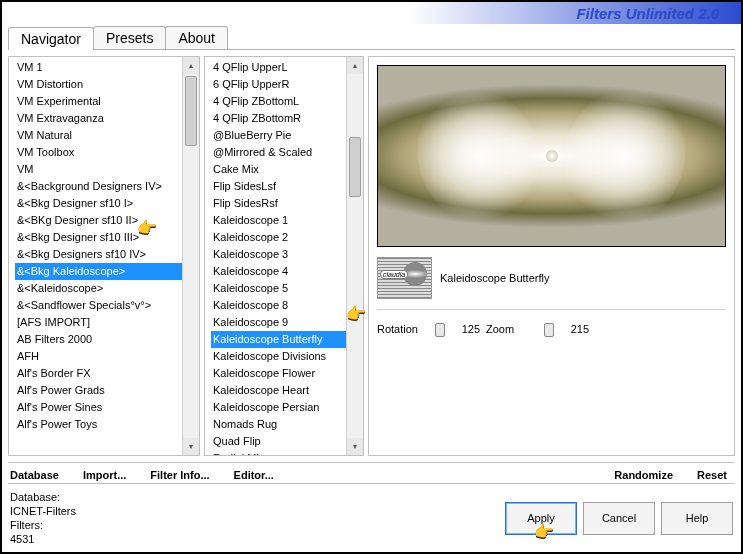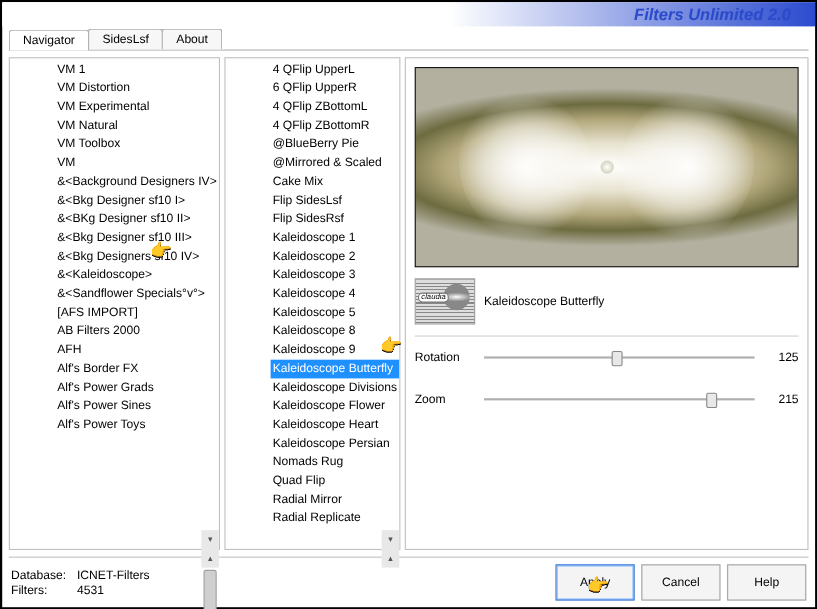"Navigator" .tab { font-size: 11px -> 14px }
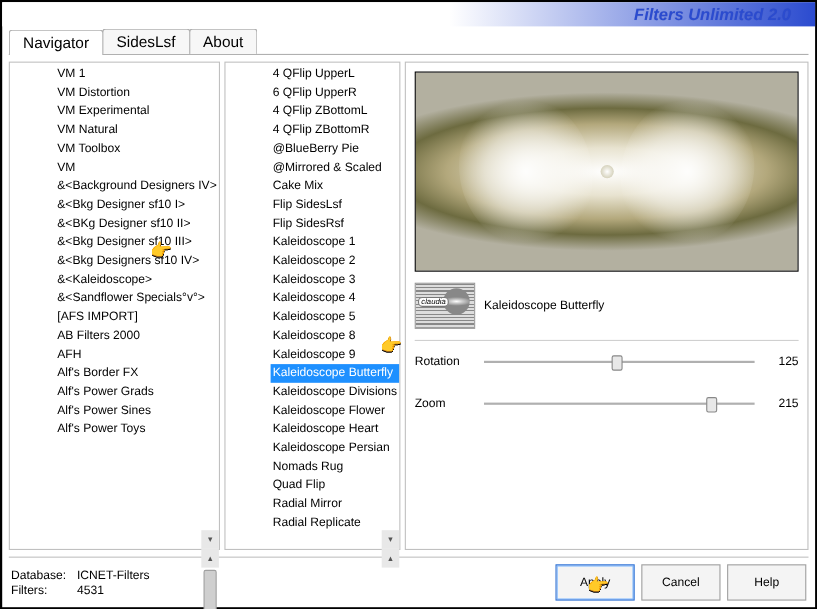"SidesLsf" div.tab { text: SidesLsf -> Presets }
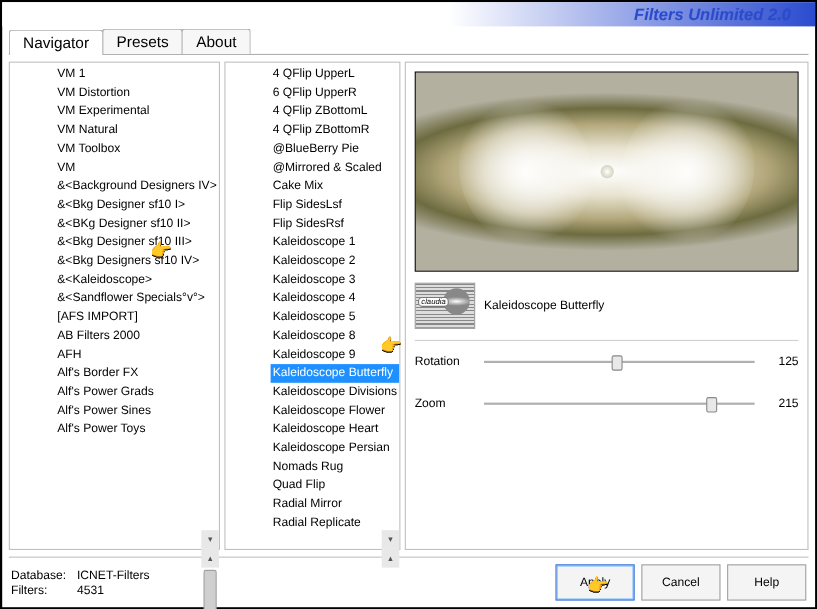"VM 1" .panel.left, .panel.mid { align-items: flex-end -> none; flex-direction: column -> row }
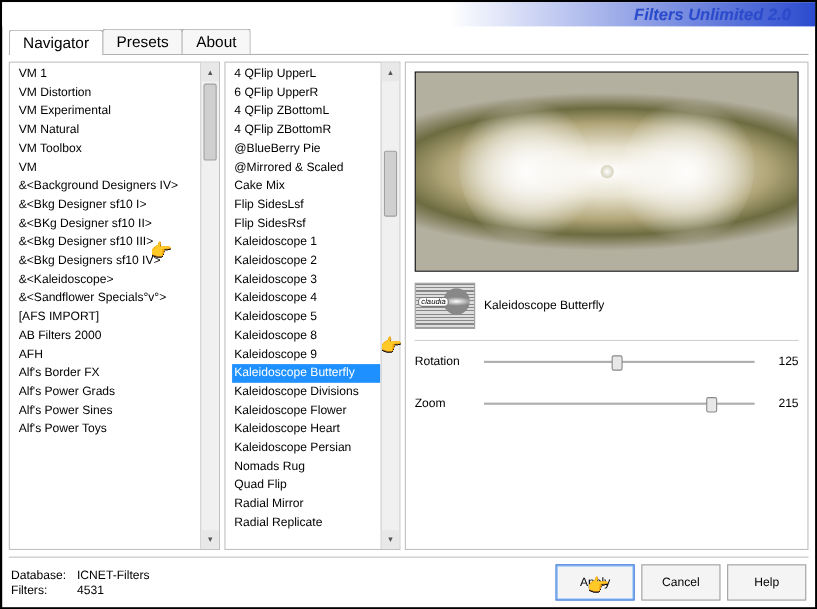"VM Extravaganza" div.list-item { html: none -> <div>VM Extravaganza</div> }
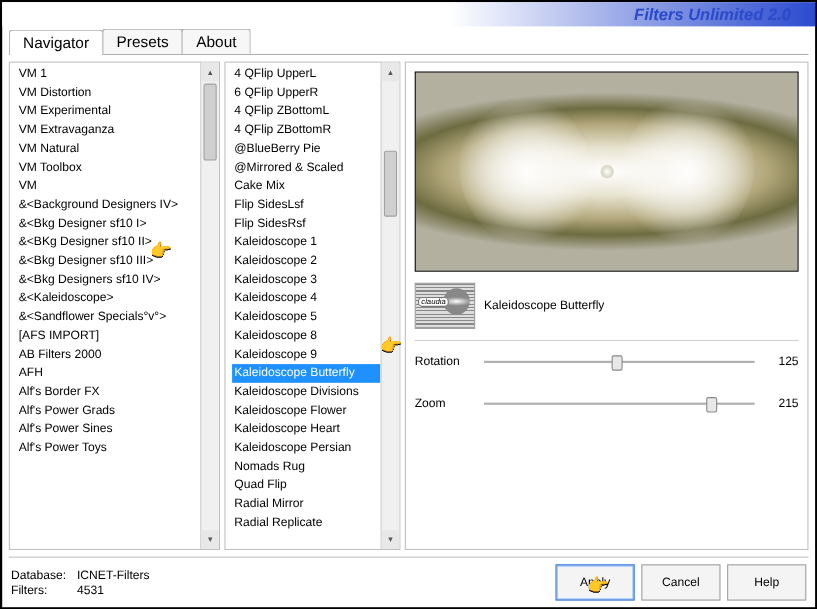"&<Bkg Kaleidoscope>" div.list-item { html: none -> <div>&amp;&lt;Bkg Kaleidoscope&gt;</div> }
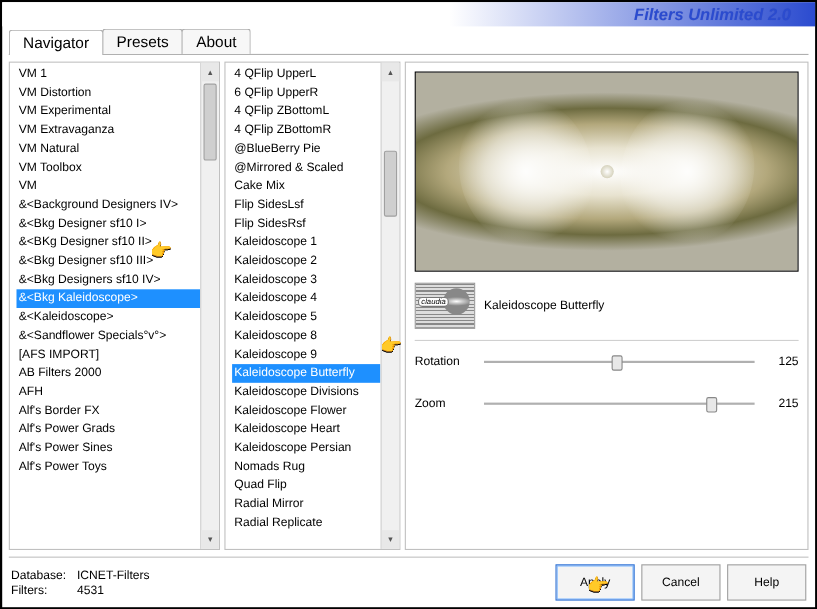"Rotation" .params { flex-direction: column -> row; gap: 20px -> 6px }
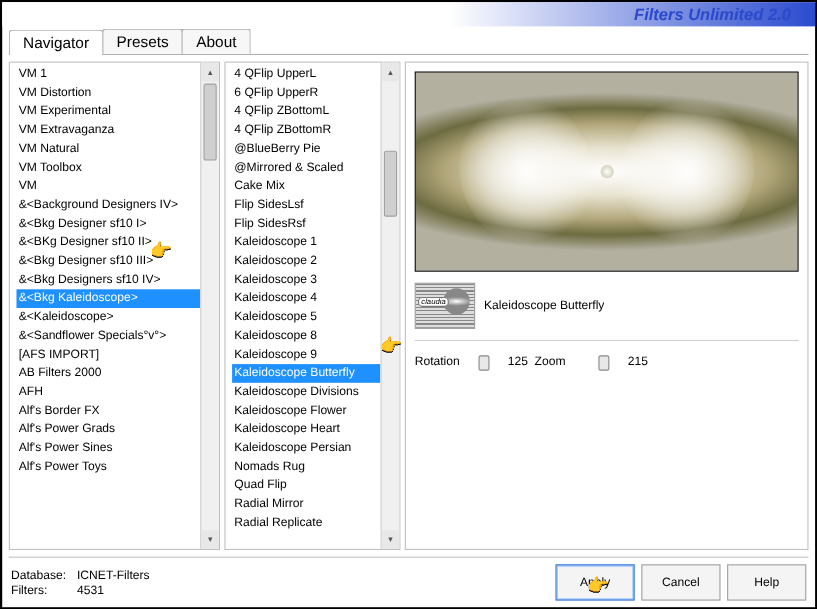"Database" div.btnrow { html: none -> <div> <span>Database</span> <span>Import...</span> <span>Filter Info...</span> <span>Editor...</span> <span></span> <span>Randomize</span> <span>Reset</span> </div> }
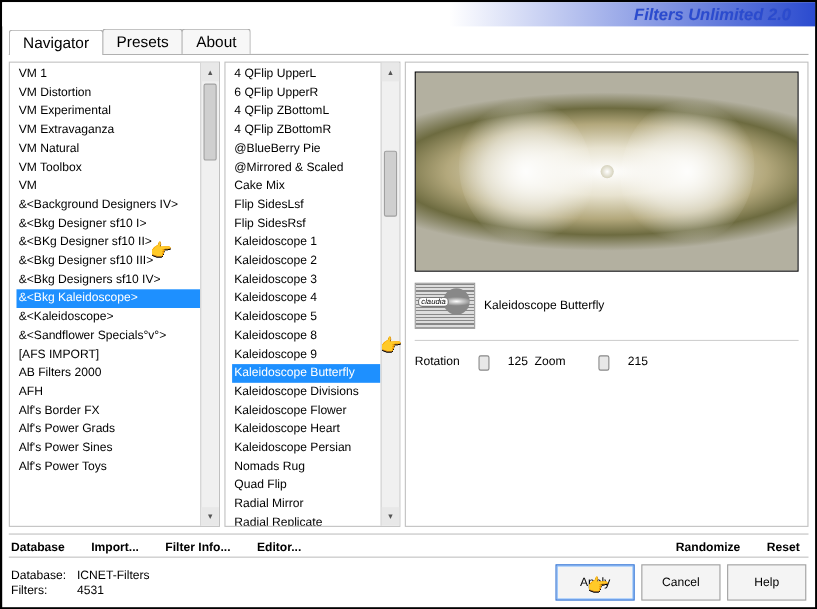"Database:" .footer .info div { flex-direction: none -> column }
